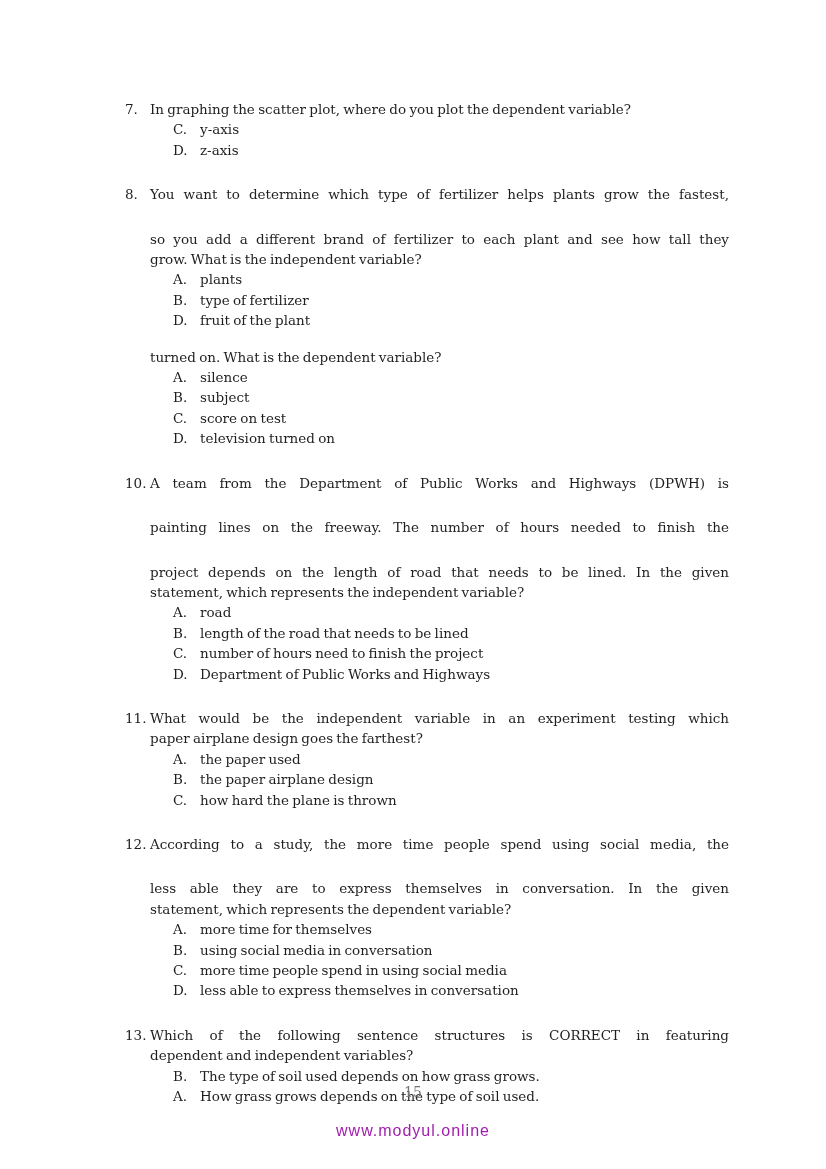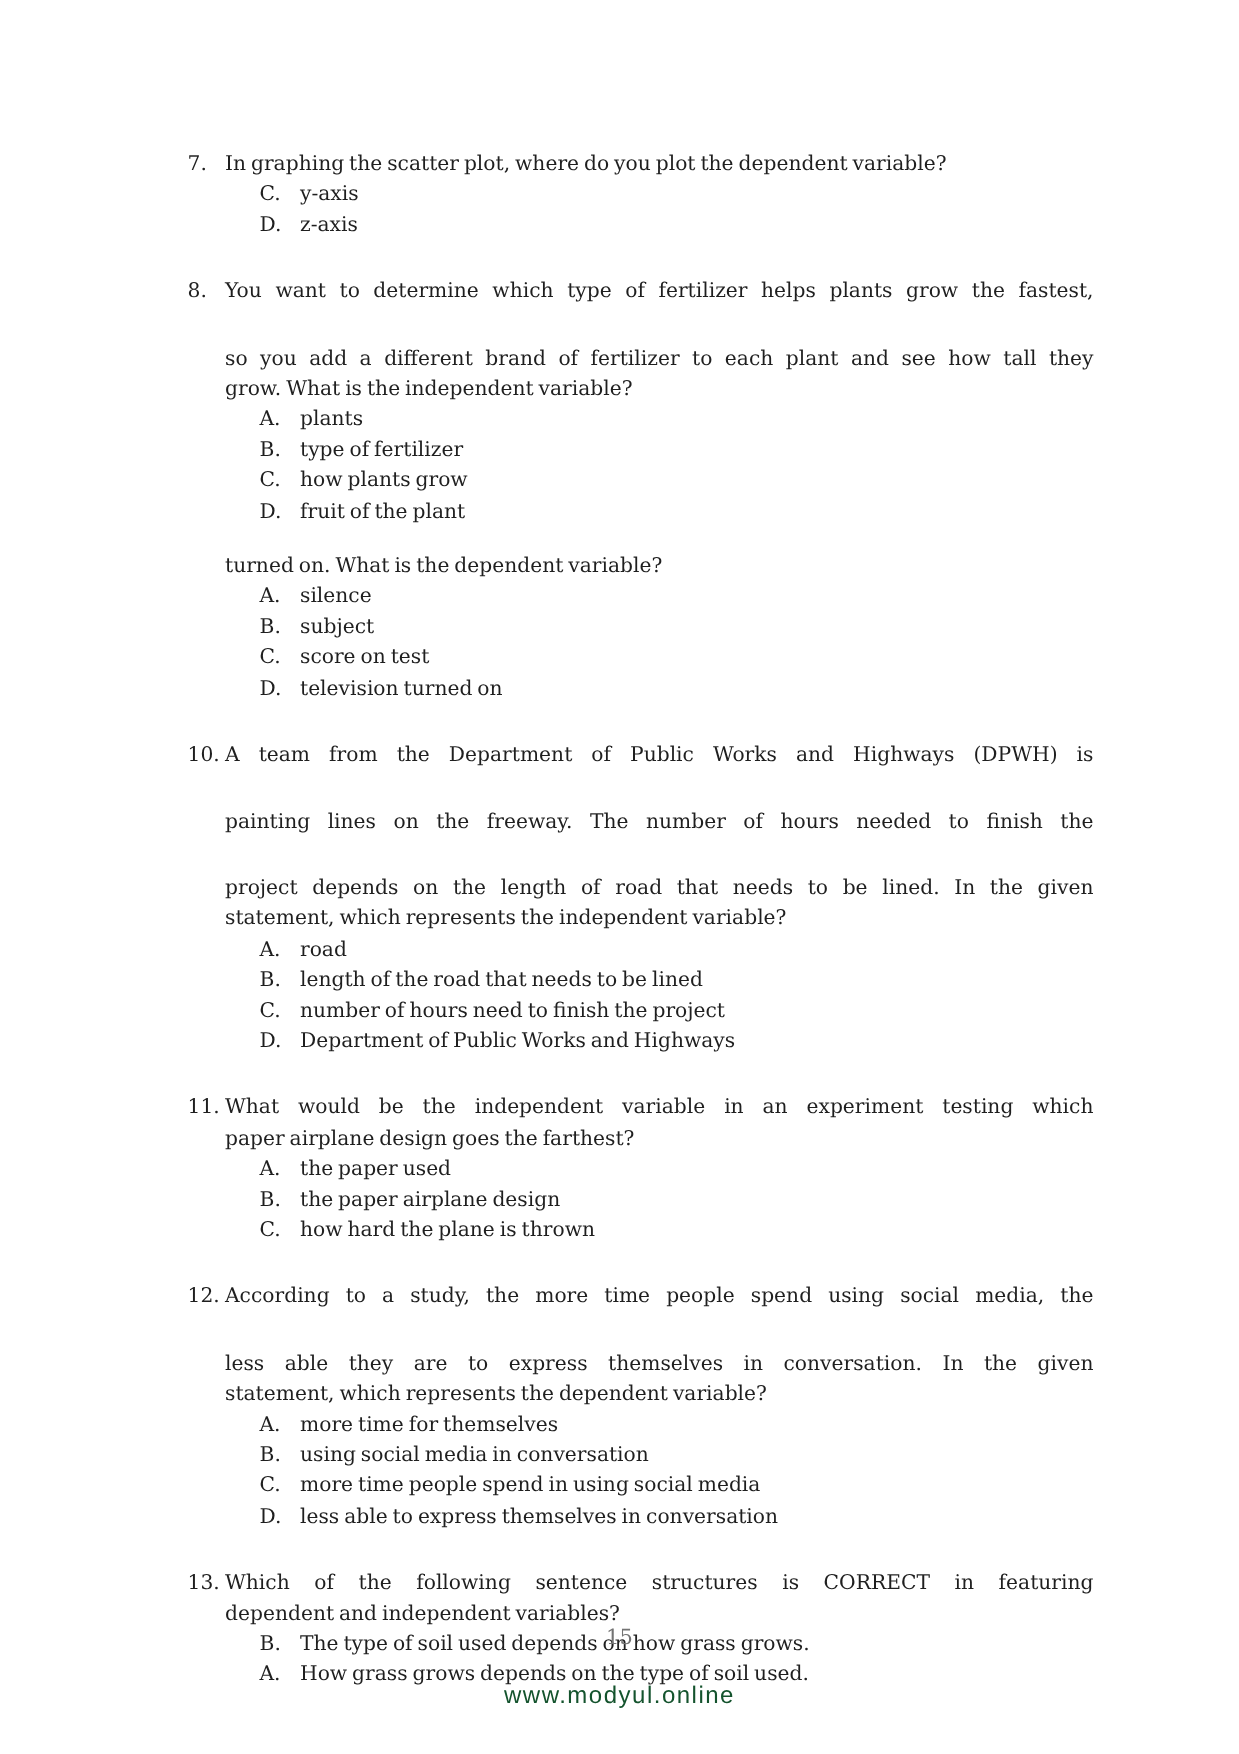"C. how plants grow" div.opt { html: <div><span>C.</span><span>how plants grow</span></div> -> none }
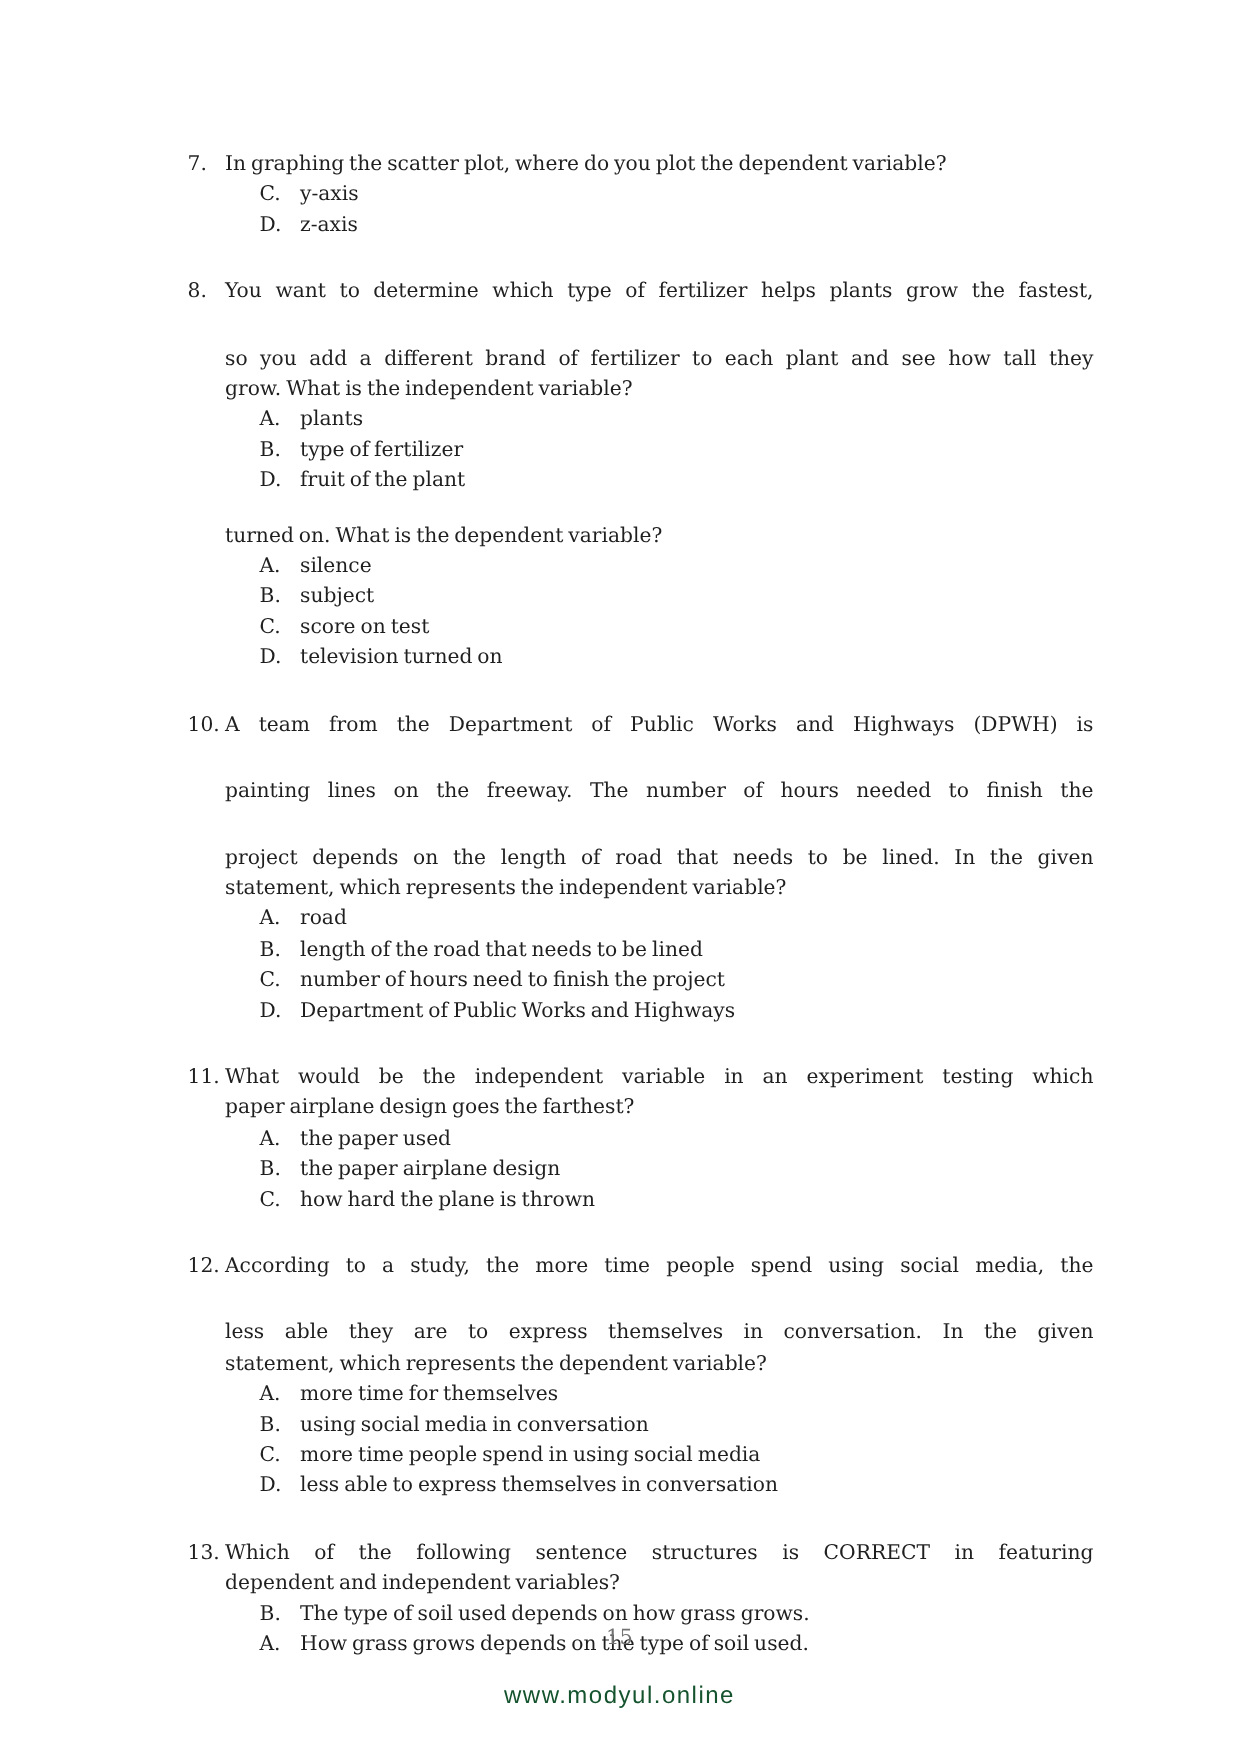"www.modyul.online" .watermark { color: #14532d -> #a21caf }
